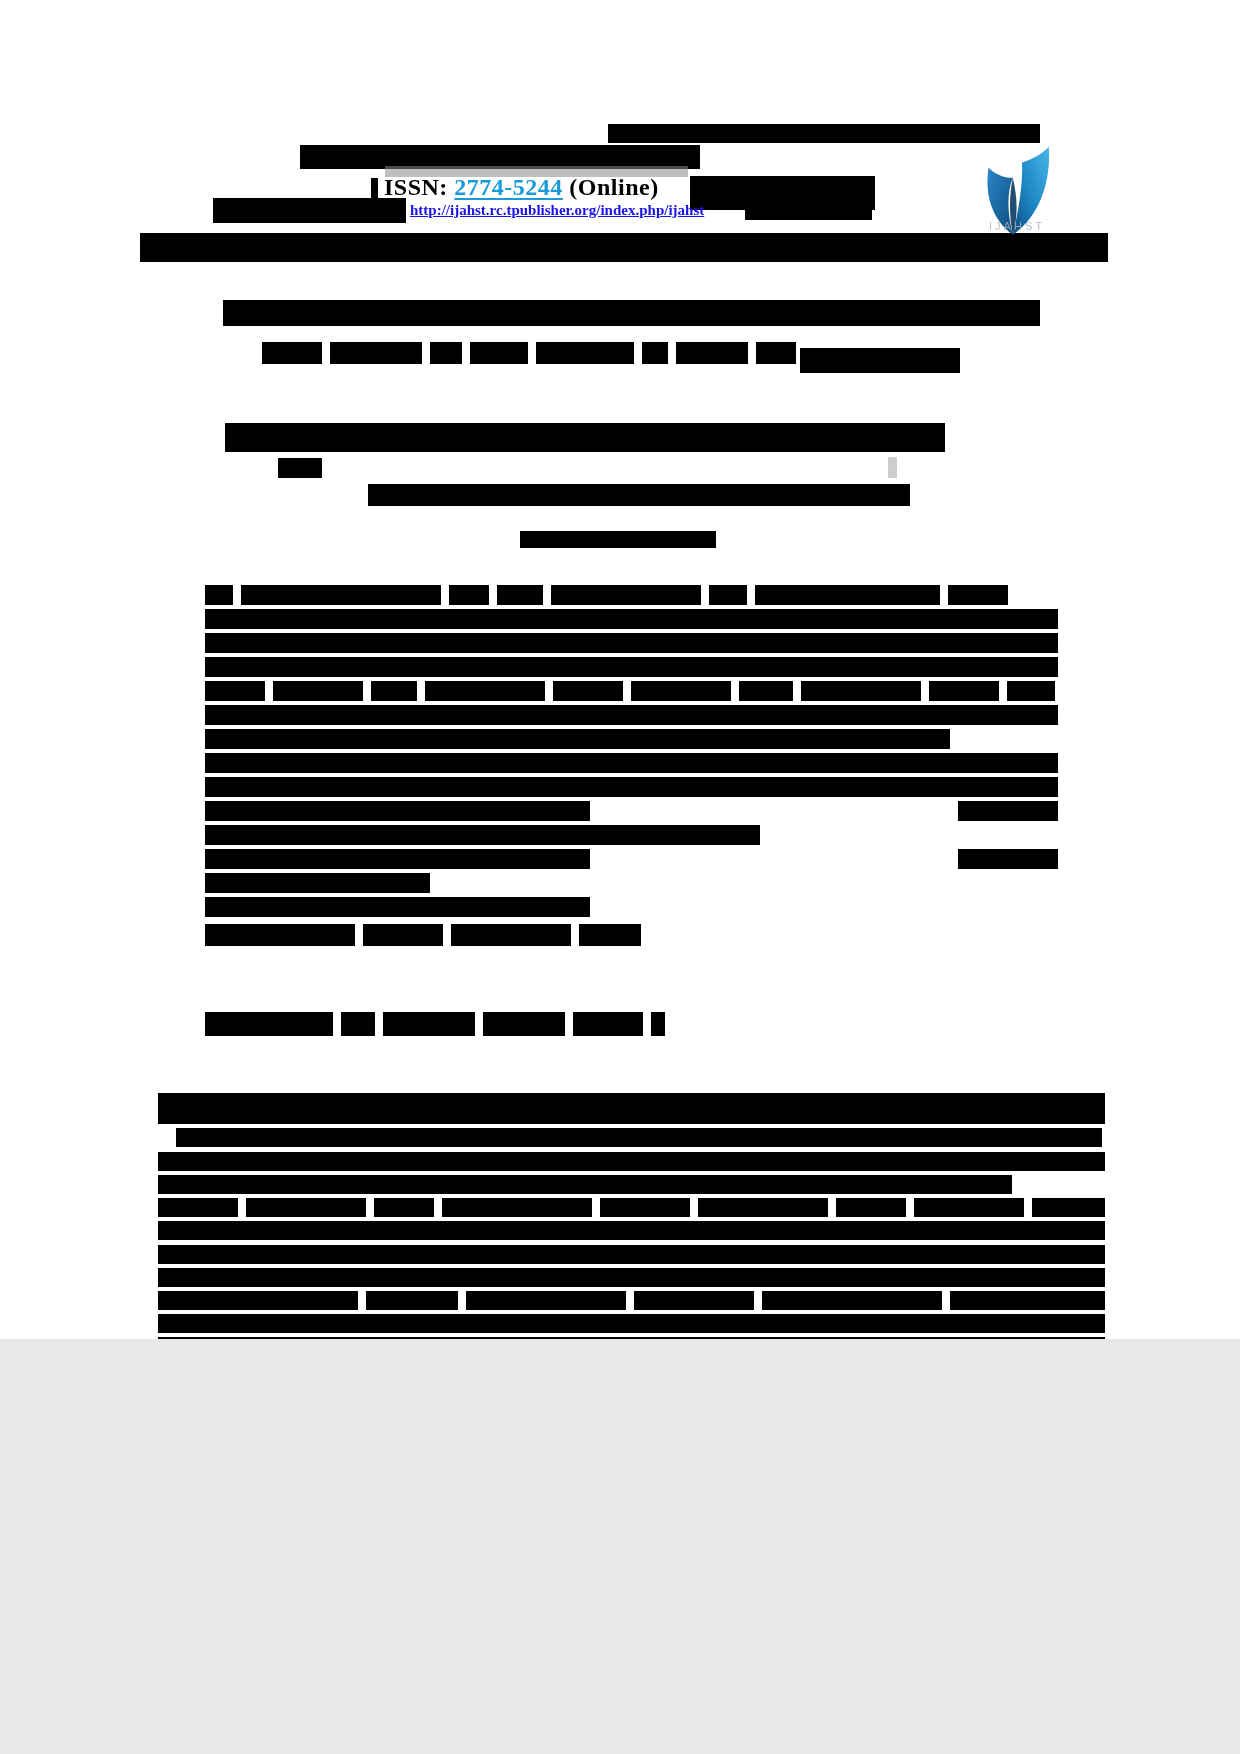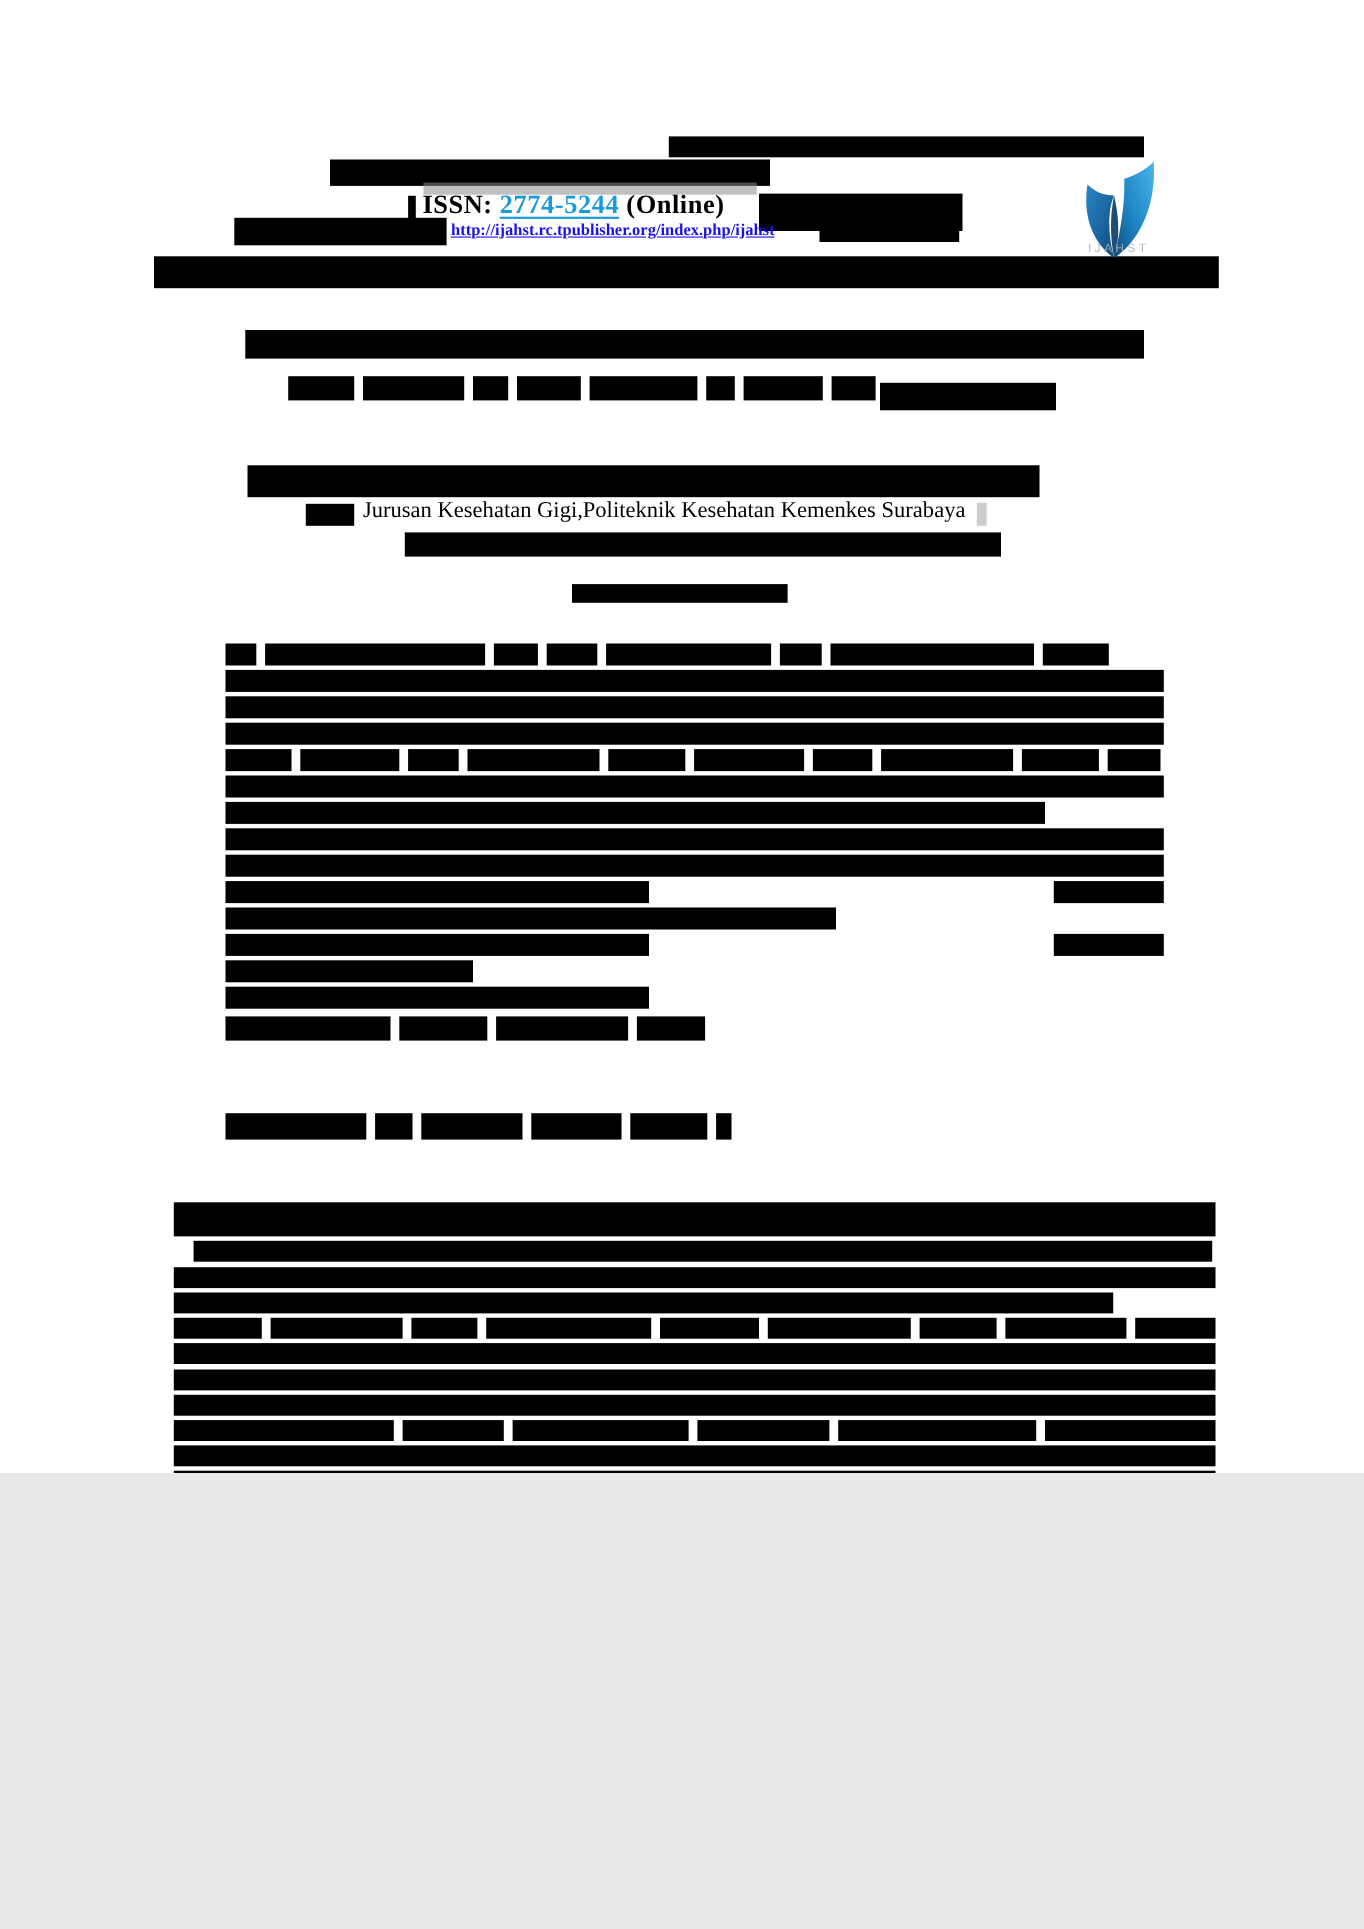"Jurusan Kesehatan Gigi,Politeknik" div { html: <div>Jurusan Kesehatan Gigi,Politeknik Kesehatan Kemenkes Surabaya</div> -> none }
